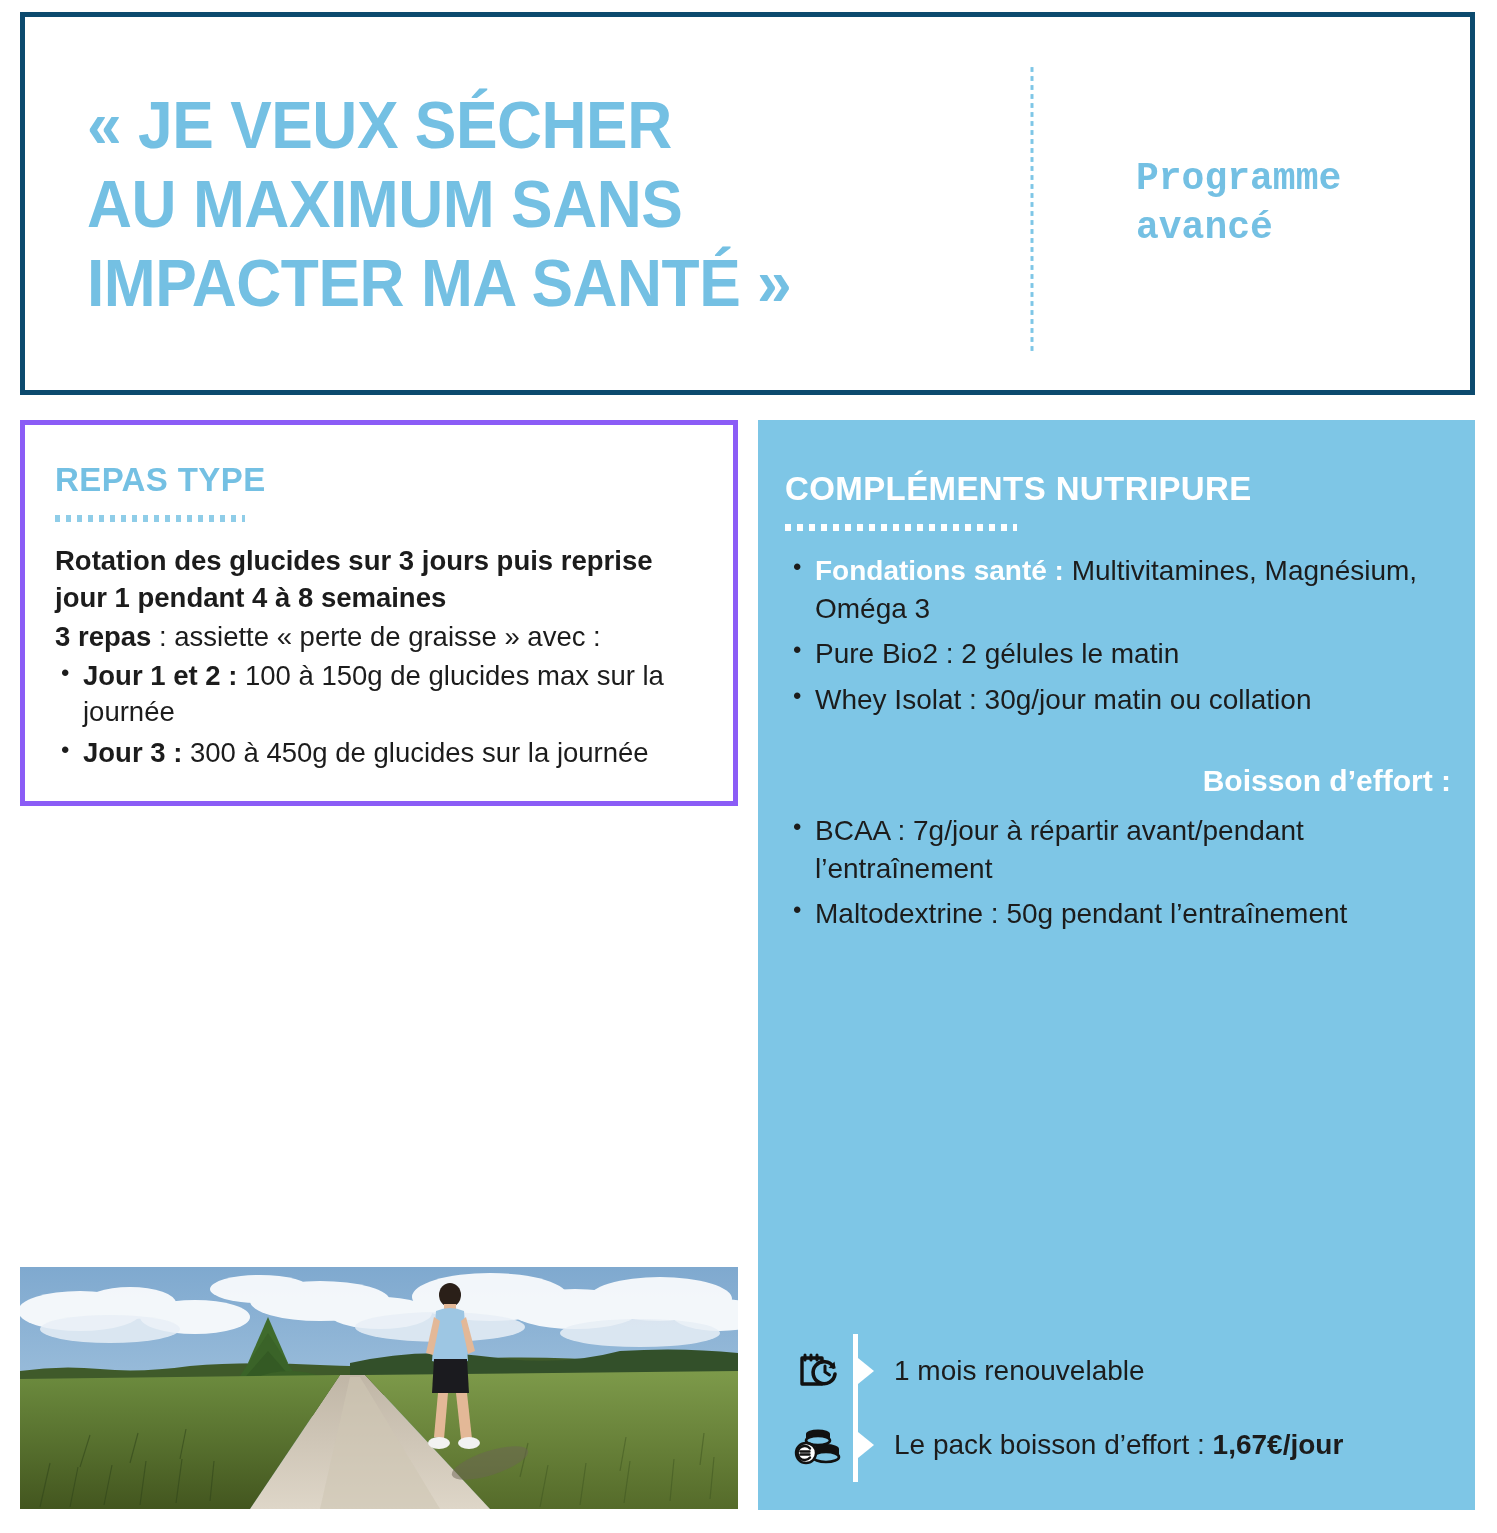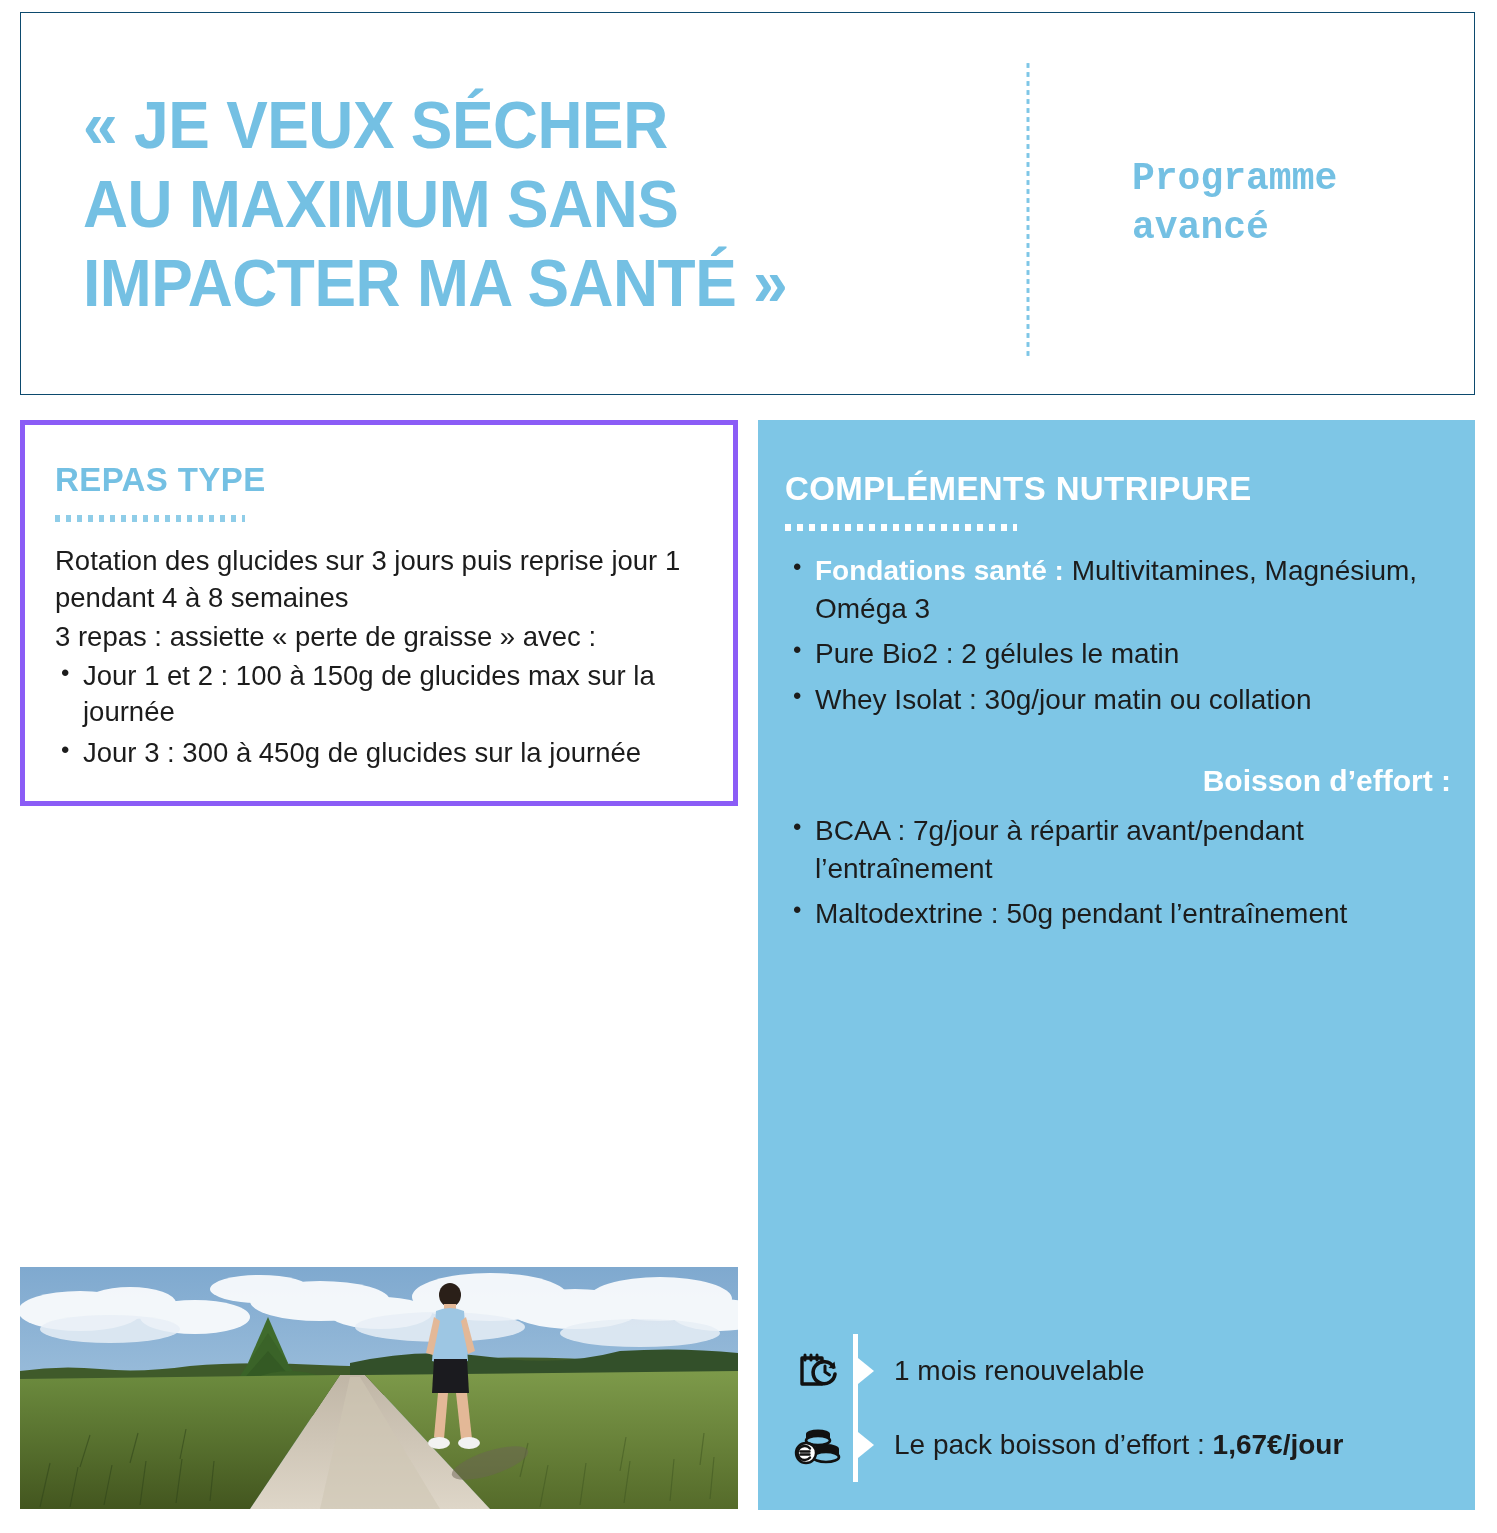"« JE VEUX SÉCHER" .header-box { border: 1px solid #0c4a6e -> 5px solid #0c4a6e }
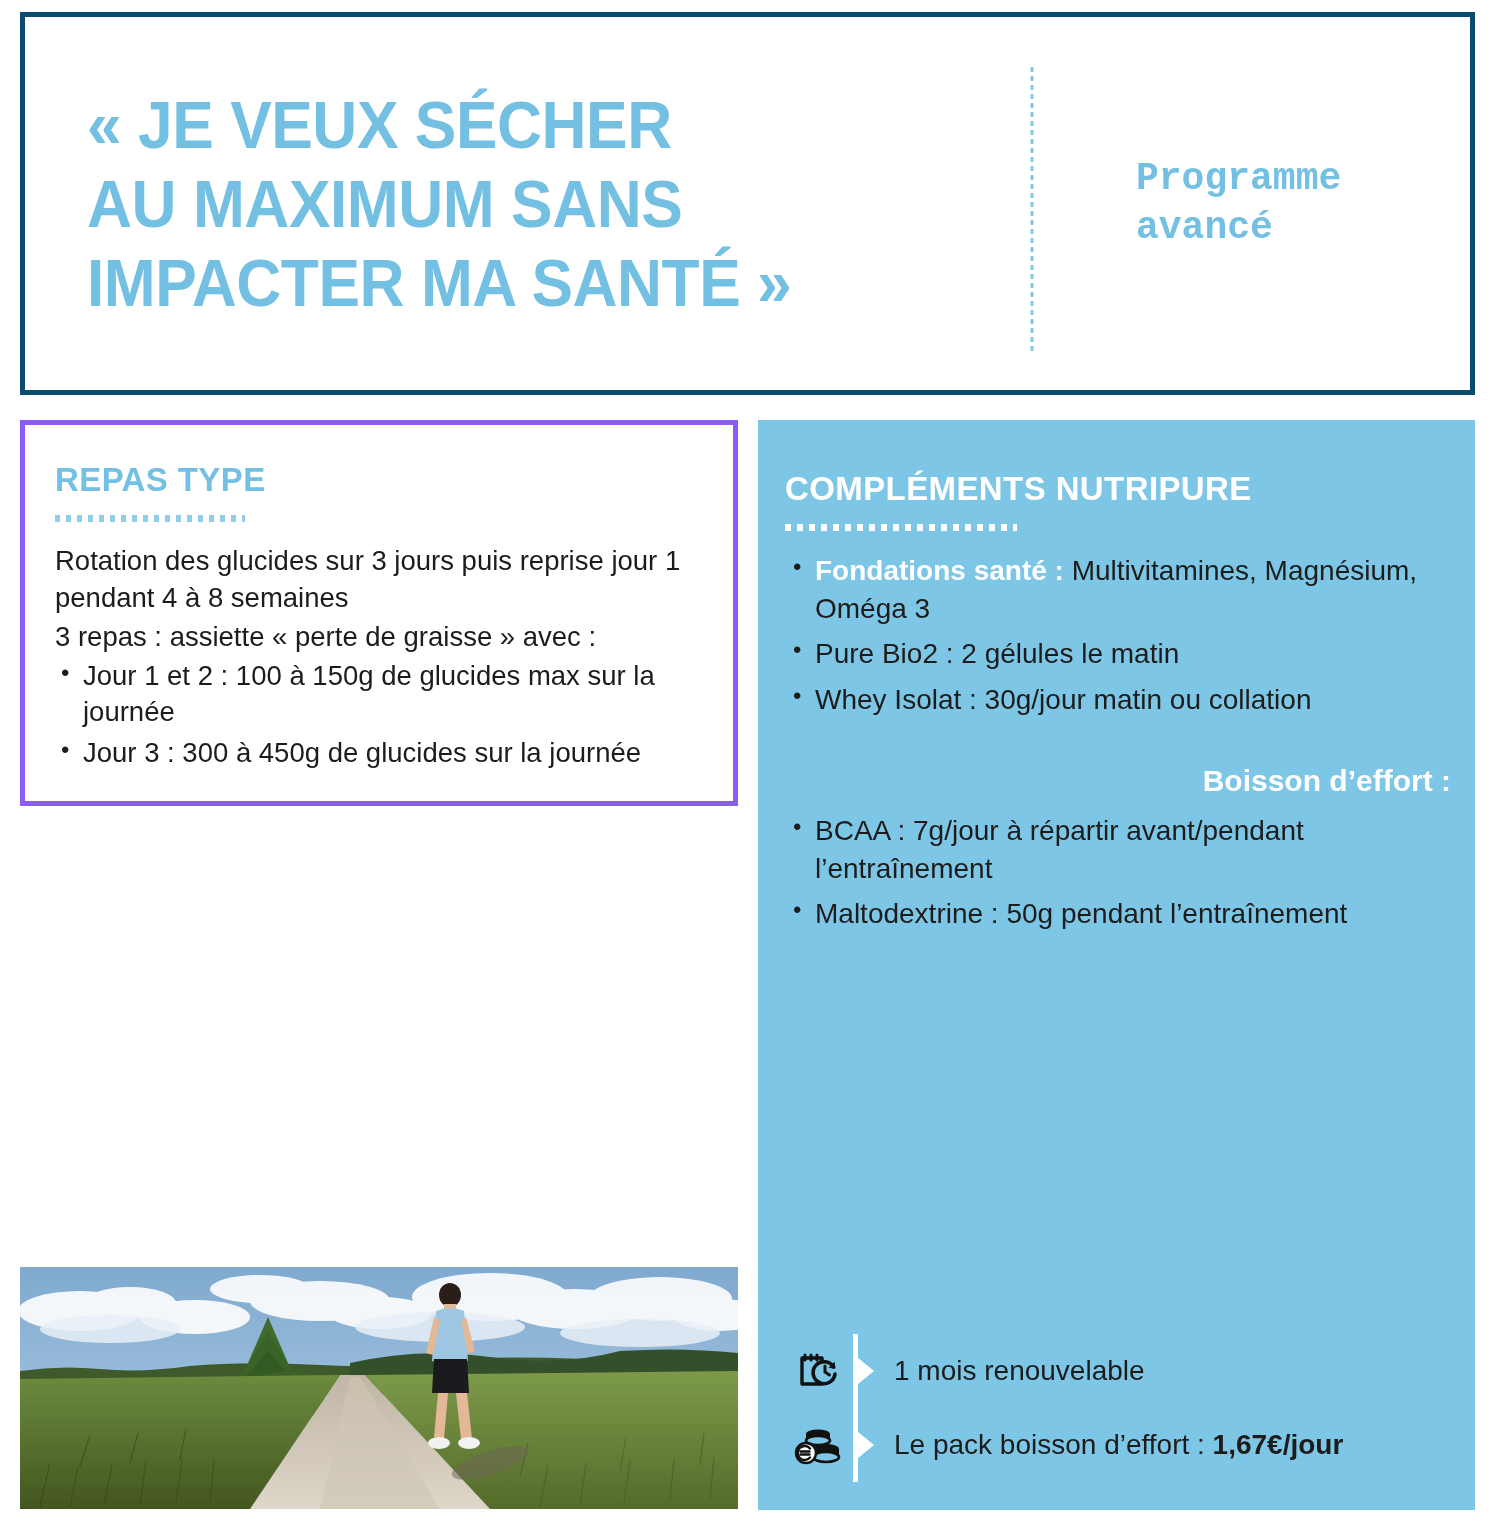"Rotation des glucides sur 3" .body-text.bold { font-weight: normal -> bold }
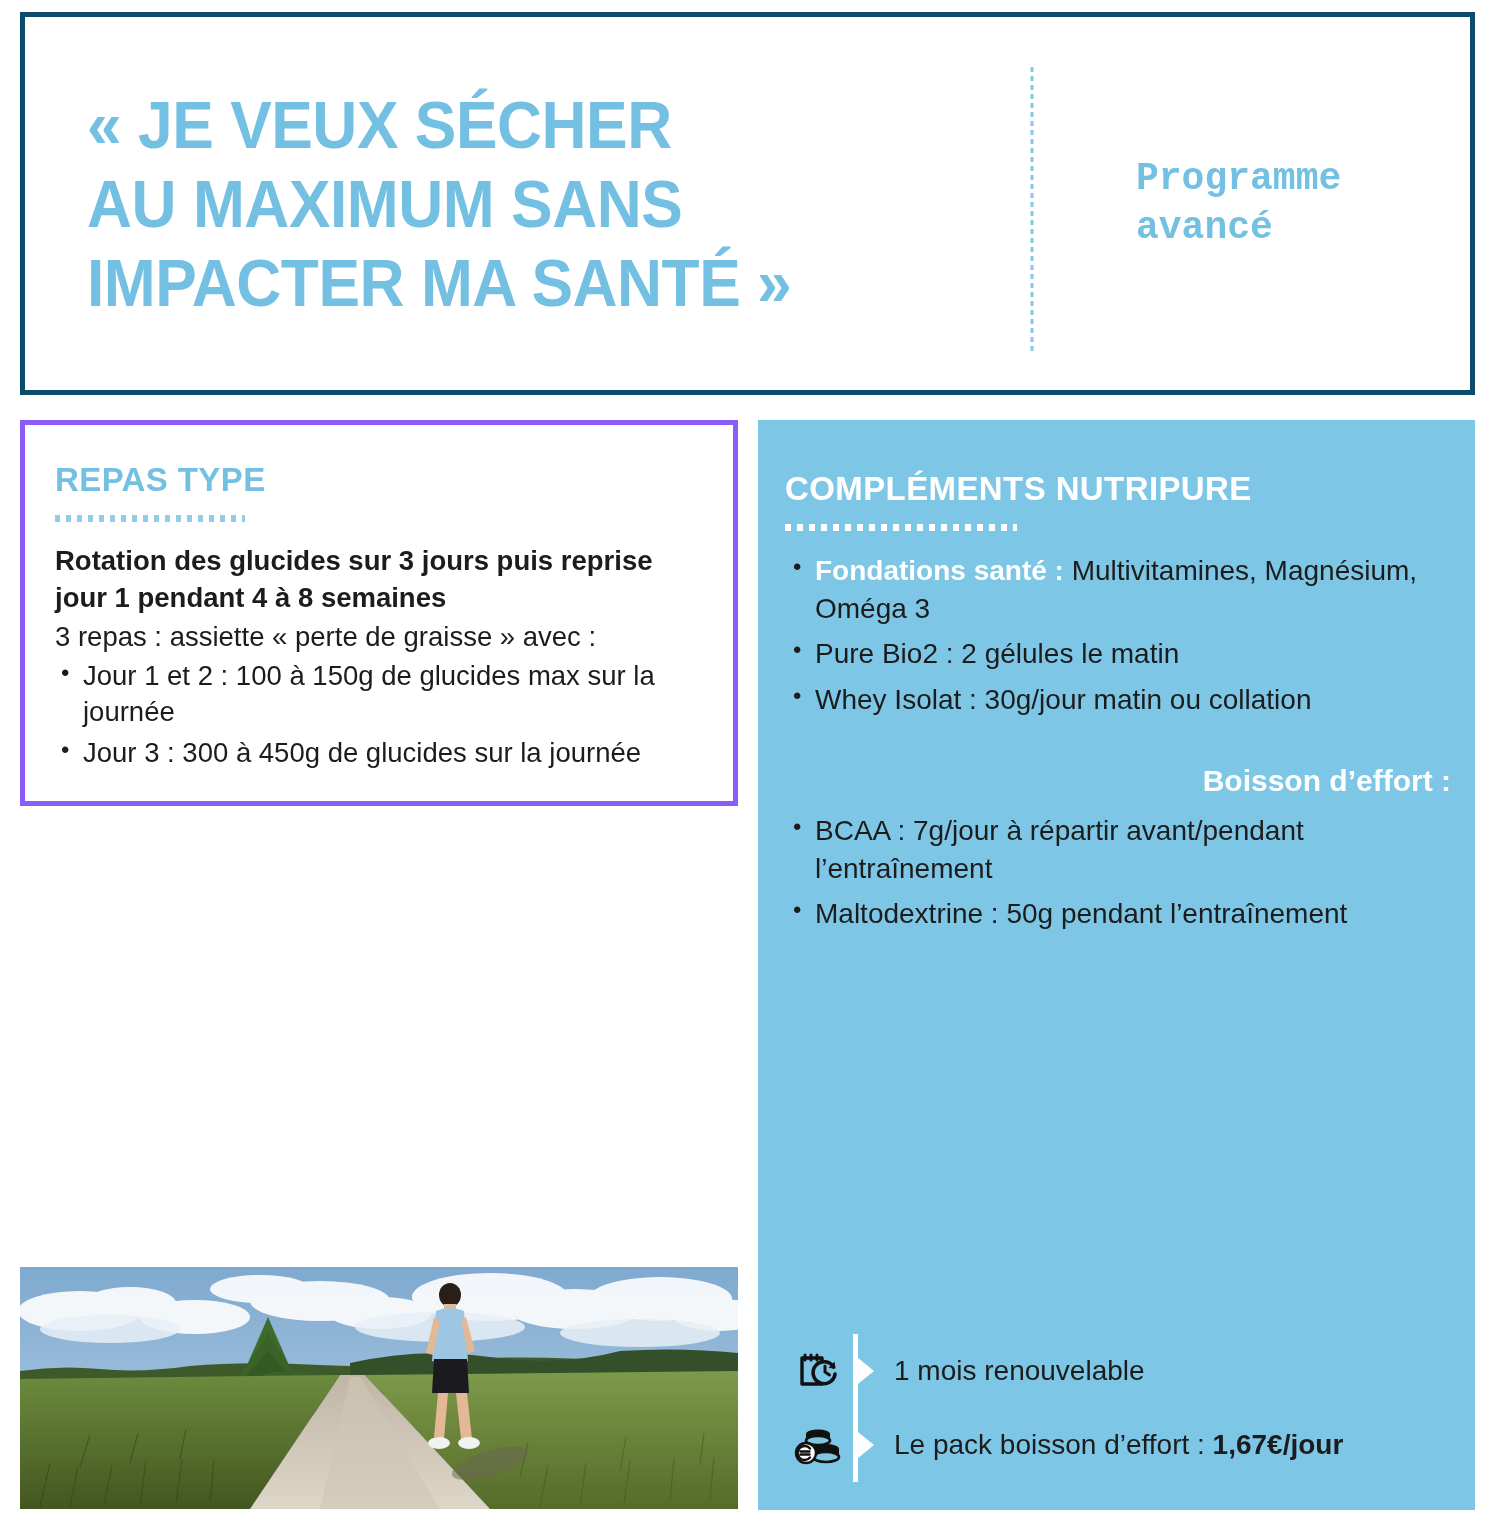"3 repas" .b { font-weight: normal -> bold }
